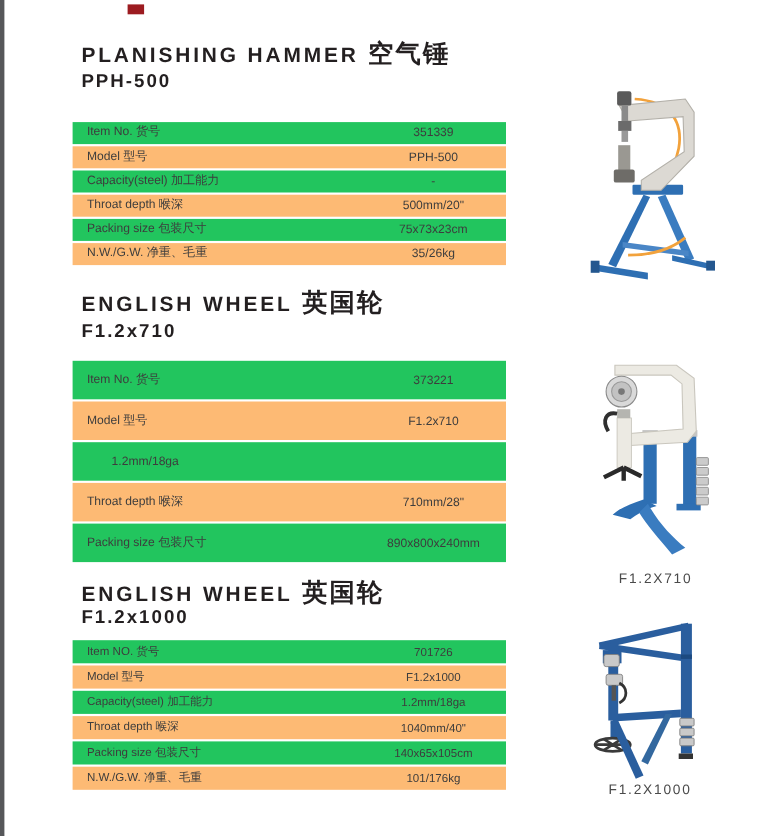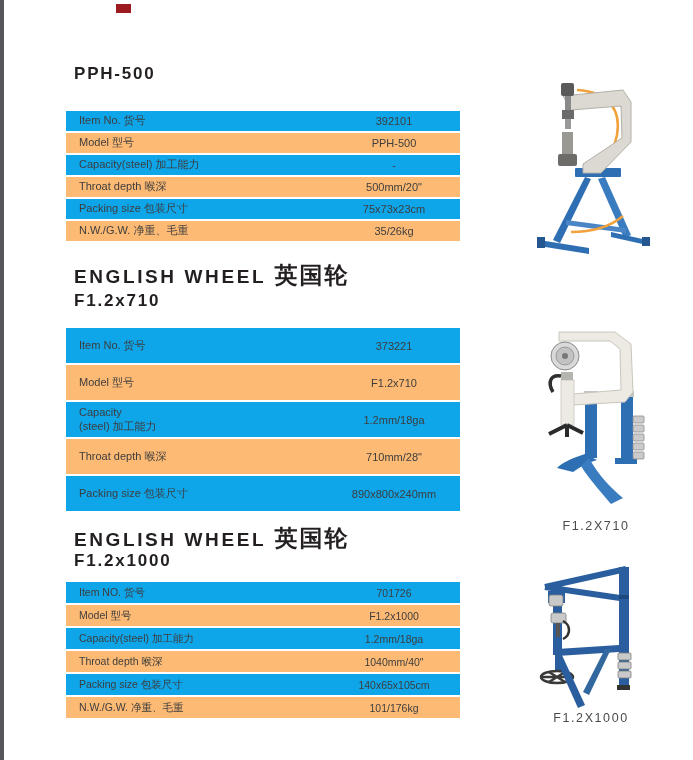"PLANISHING HAMMER 空气锤" div.sec-title { html: none -> <div> <span>PLANISHING HAMMER</span> <span>空气锤</span> </div> }
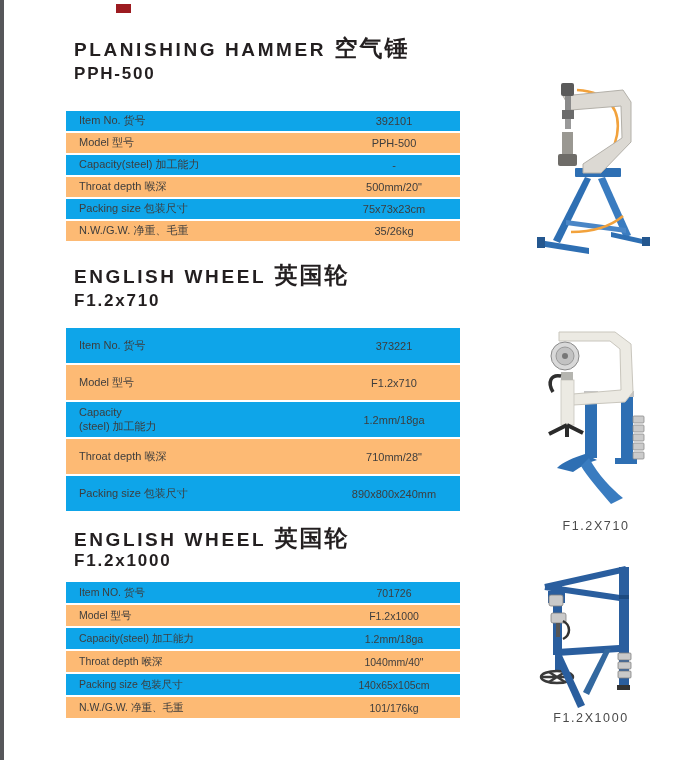"Item No. 货号" .row-dark { background: #0ea5e9 -> #22c55e }
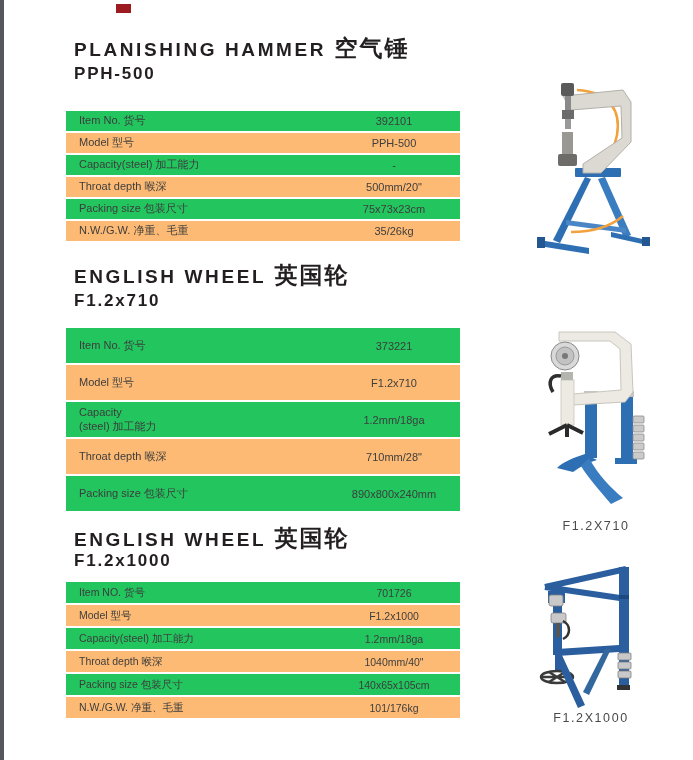"392101" div.spec-value { text: 392101 -> 351339 }
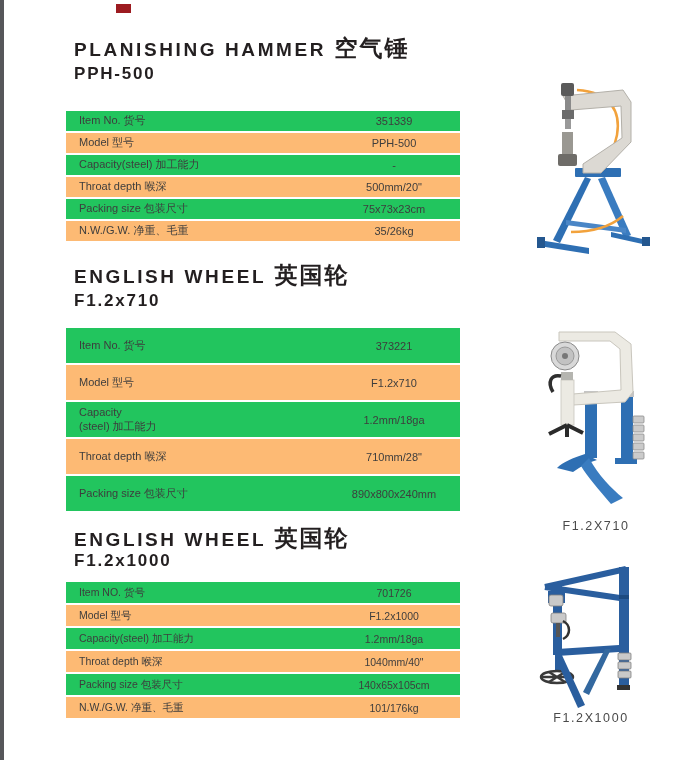"Capacity" div.spec-label { html: <div>Capacity (steel) 加工能力</div> -> none }
